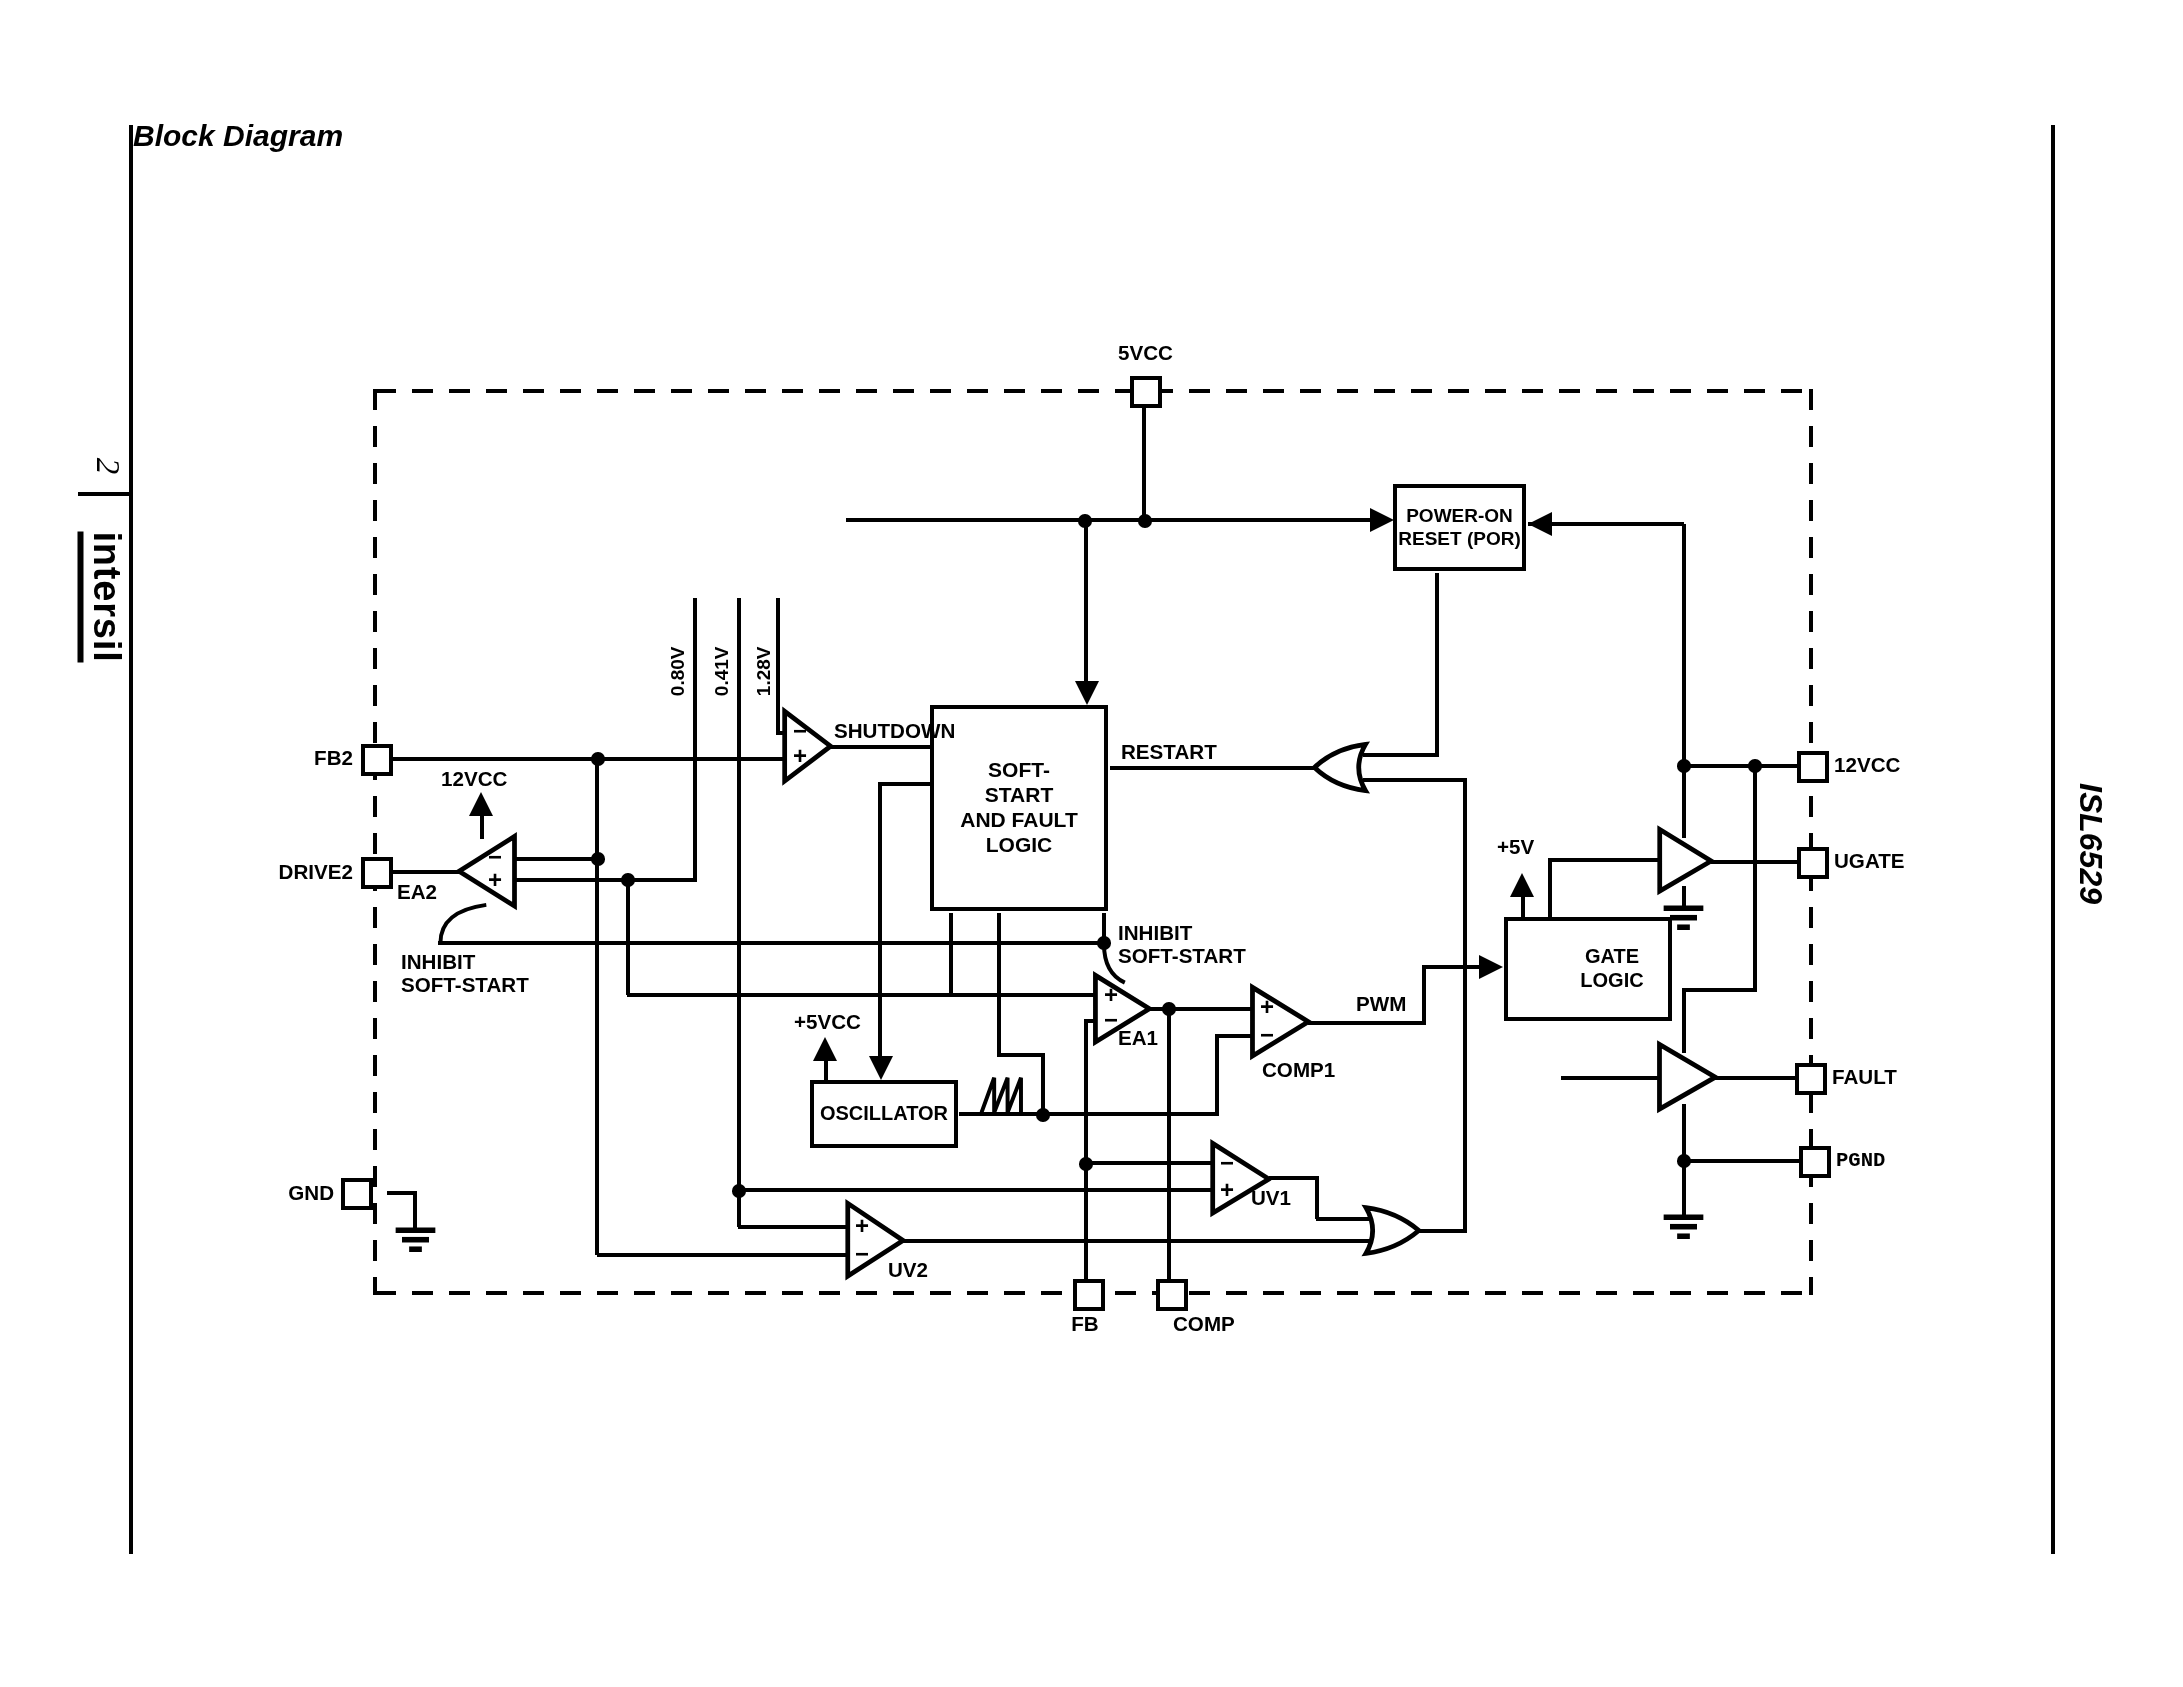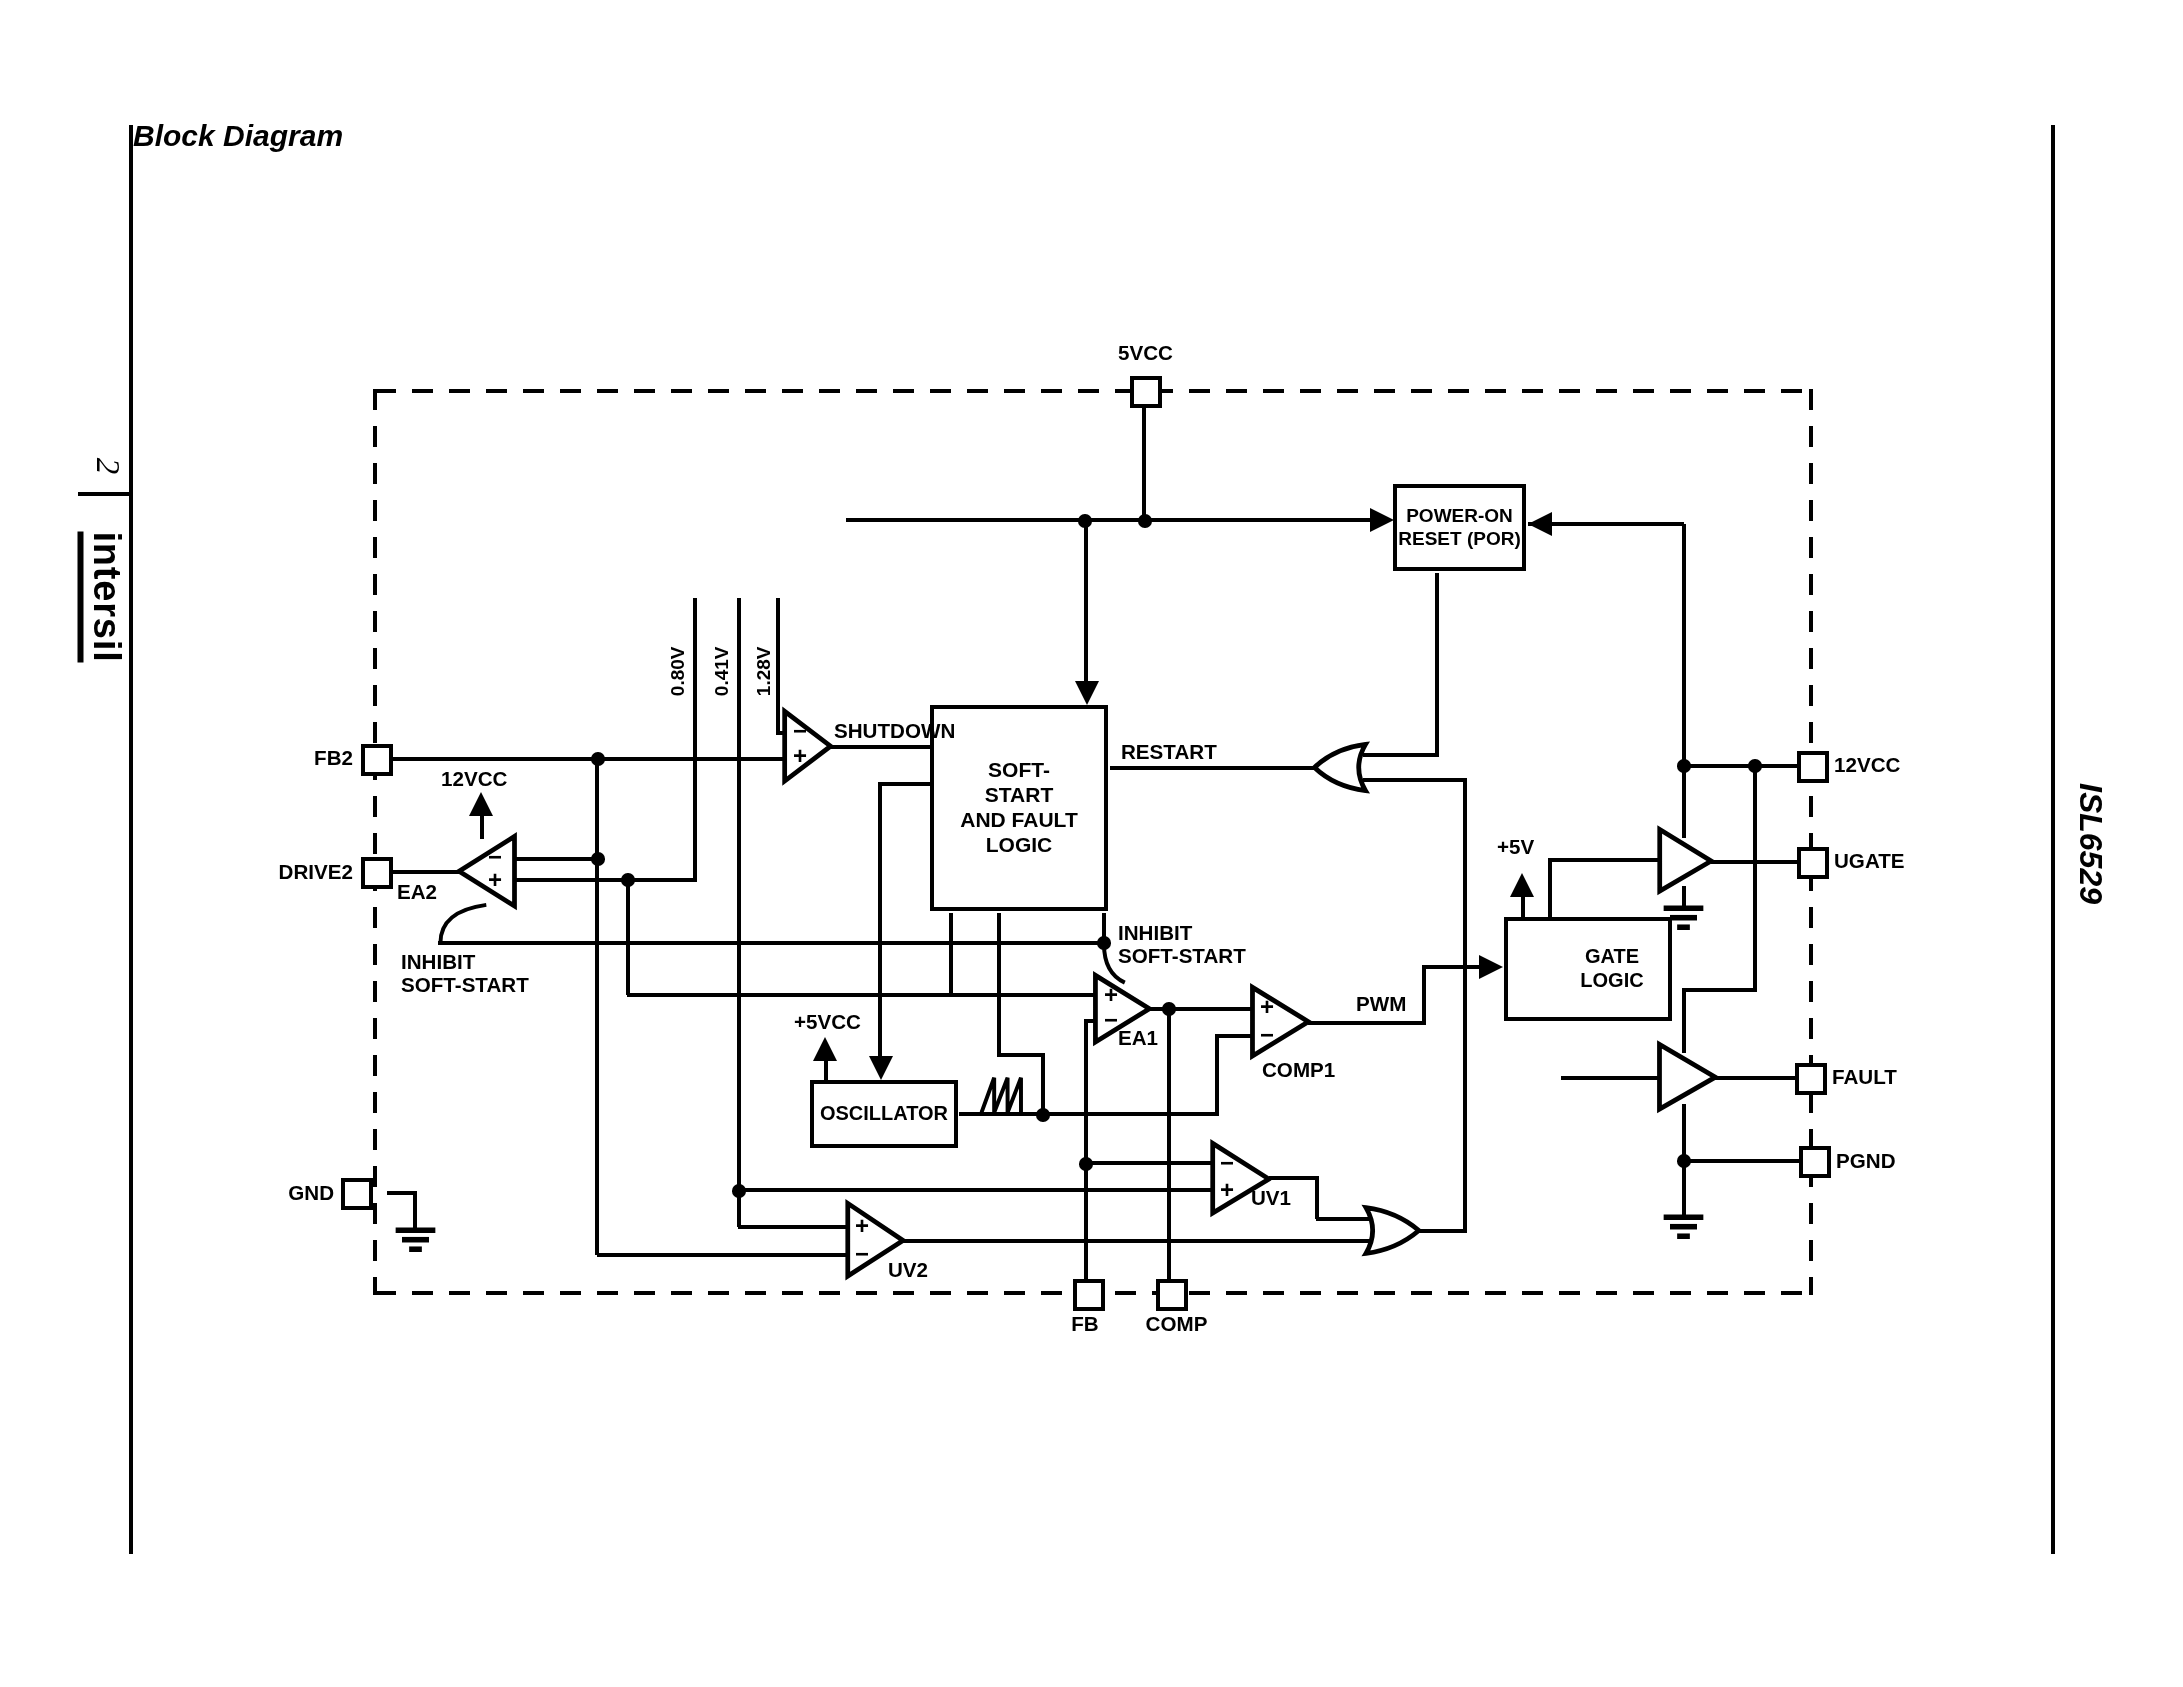"PGND" div.lbl { font-family: none -> Liberation Mono, monospace }
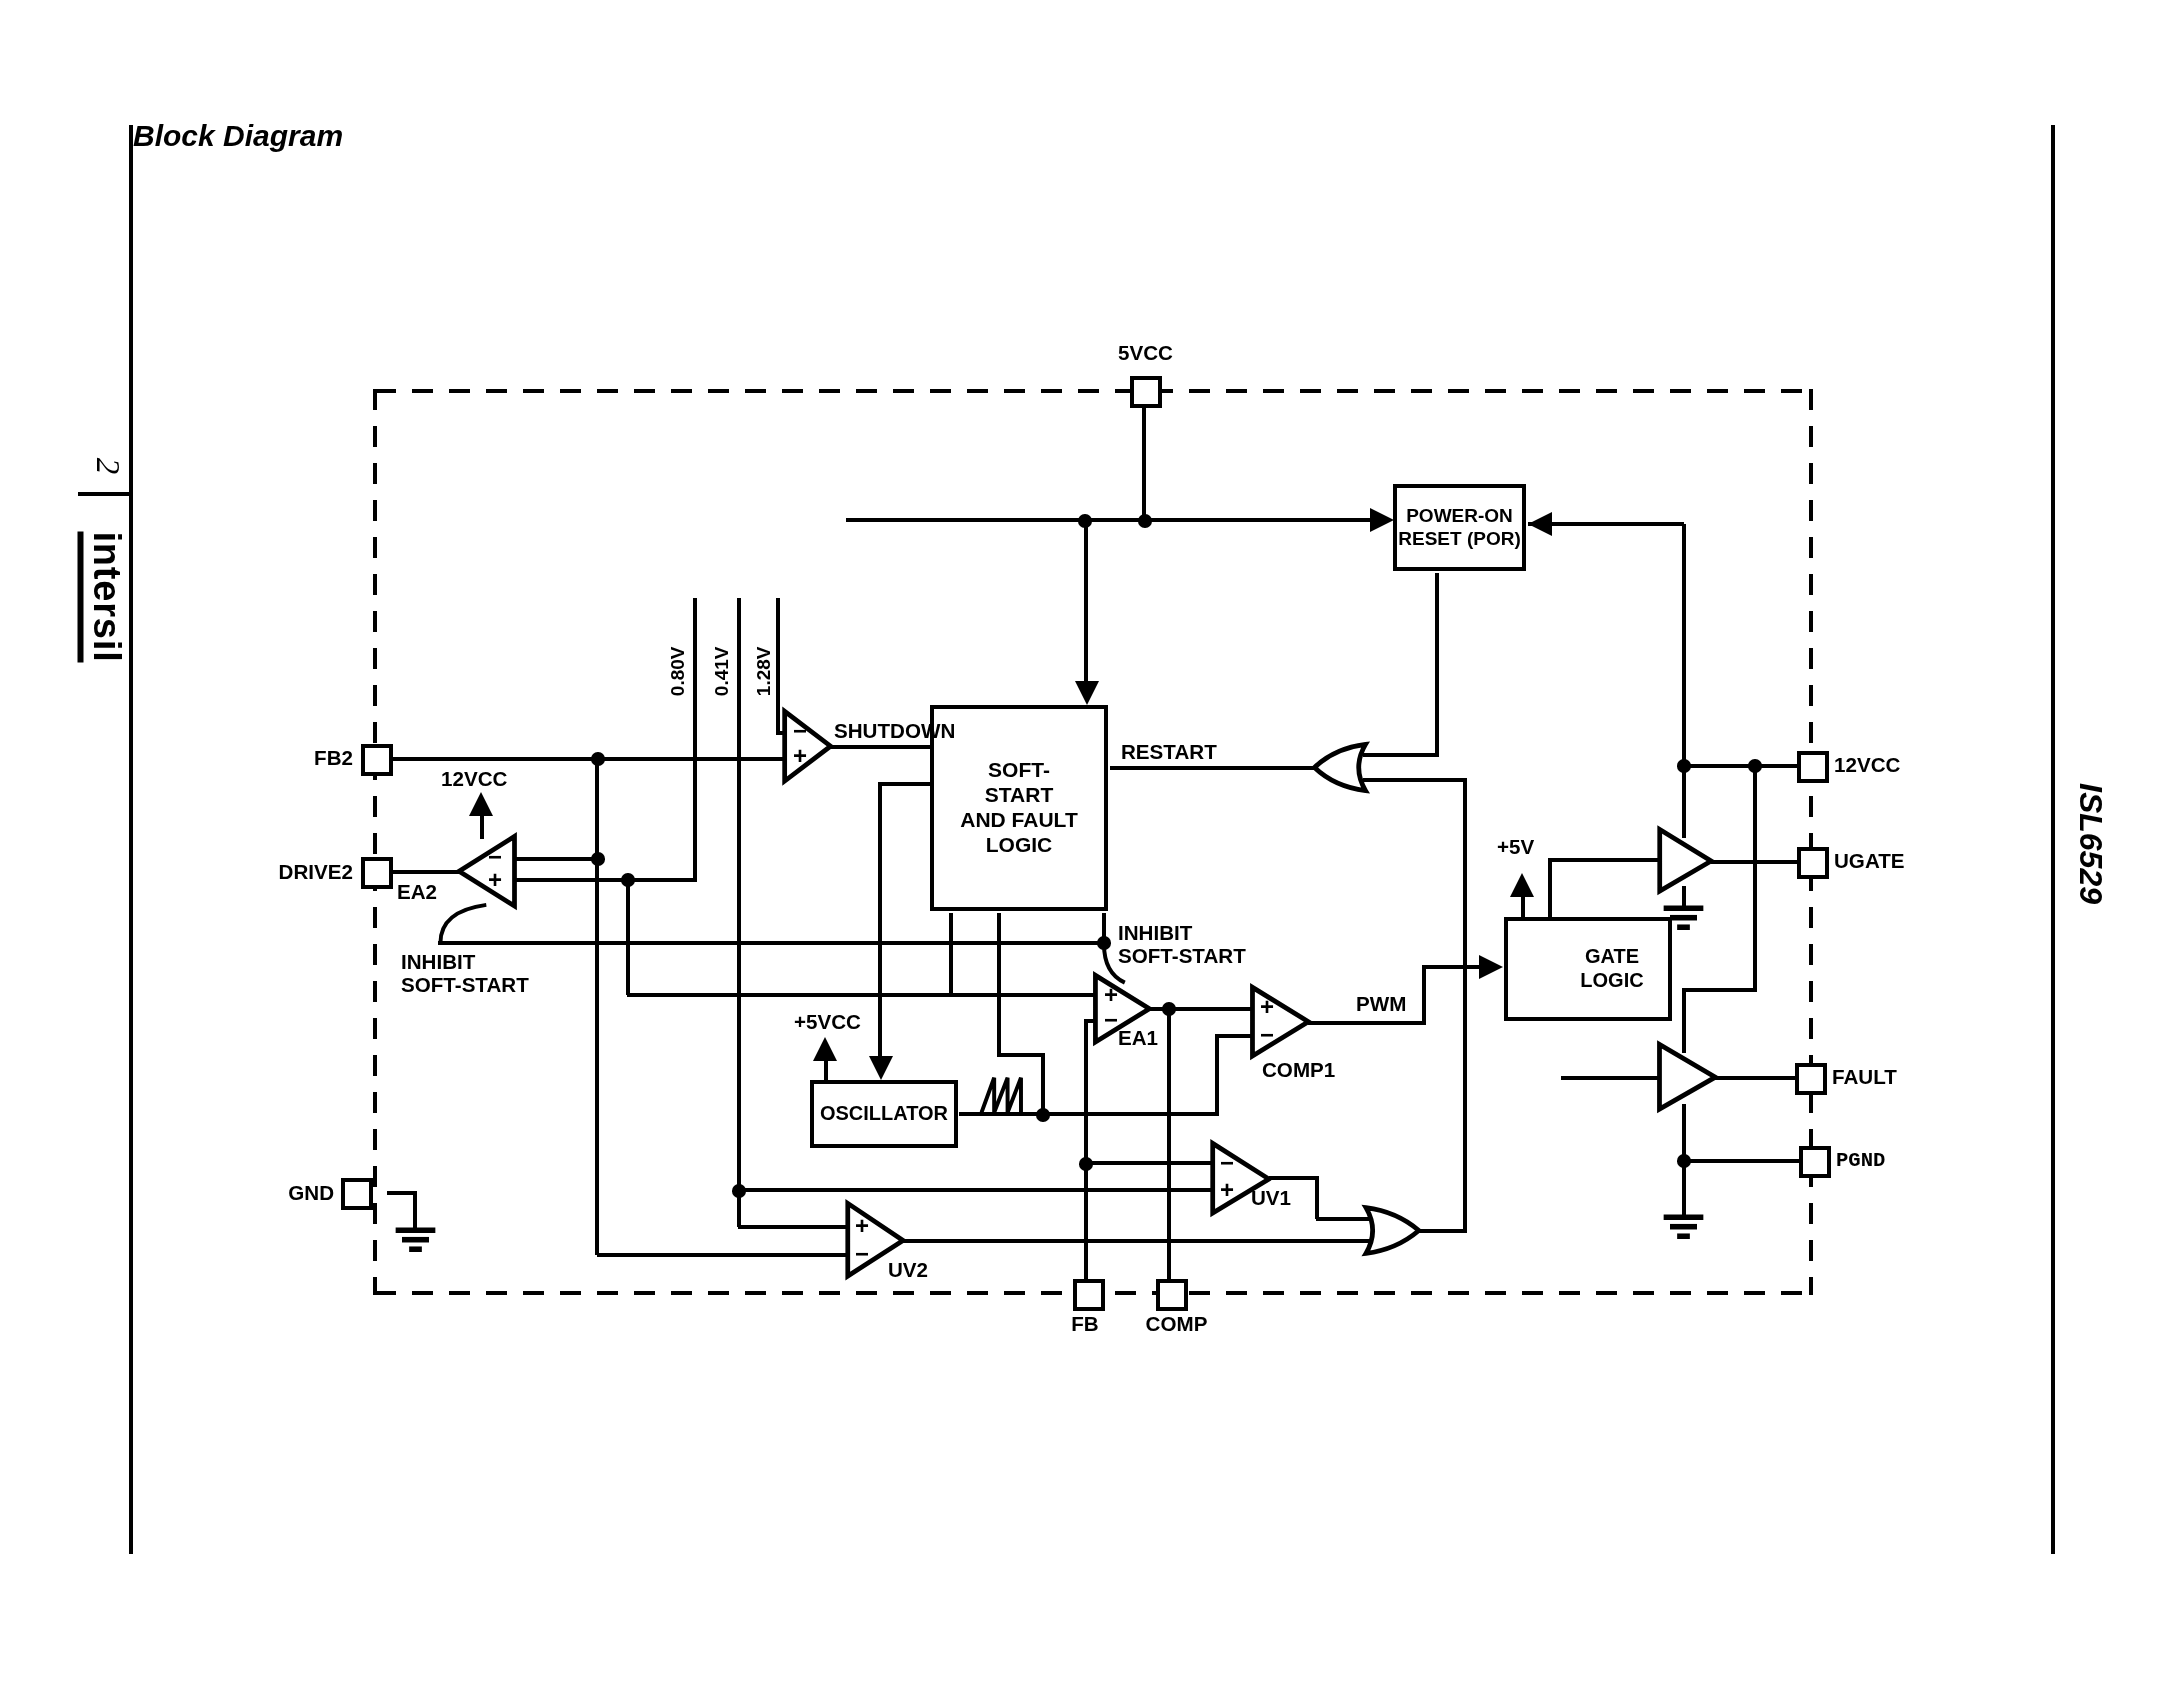"COMP" div.lbl { left: 1129px -> 1173px; text-align: center -> none }
